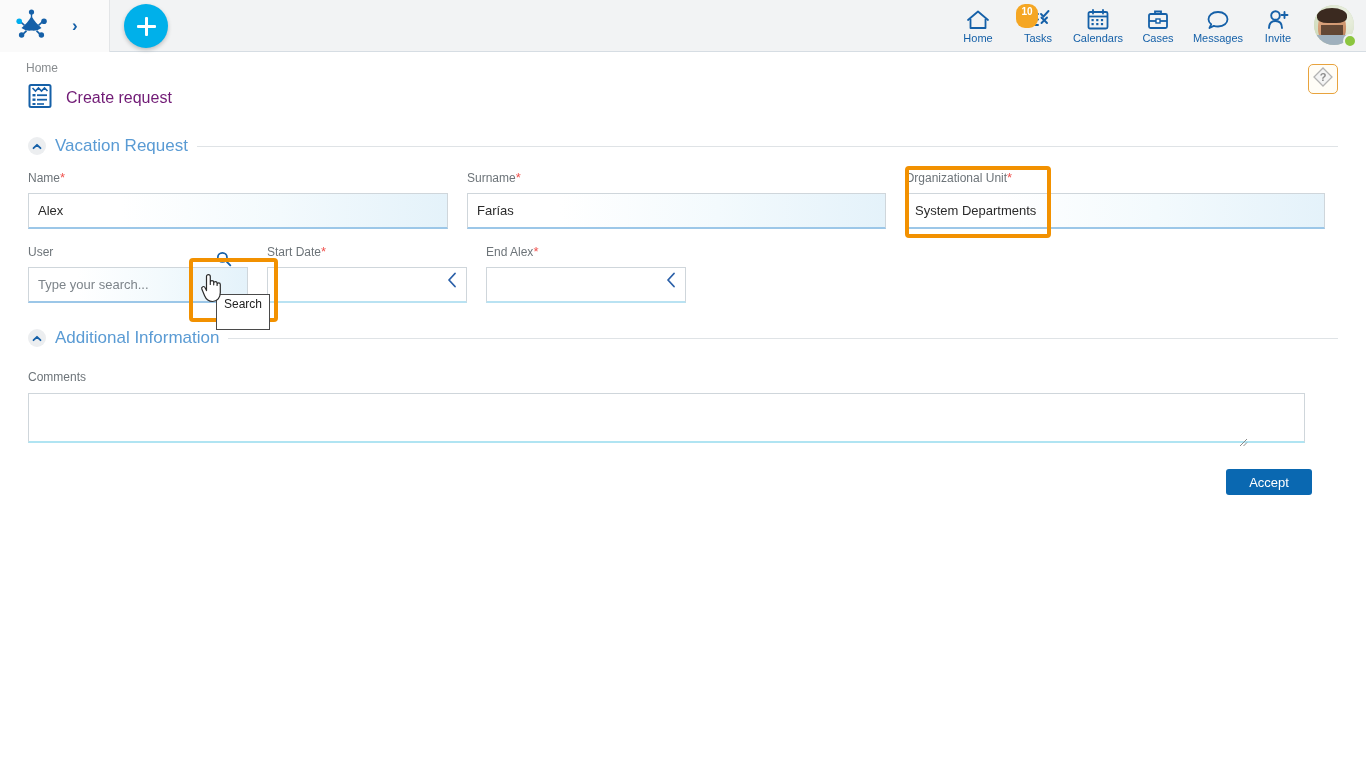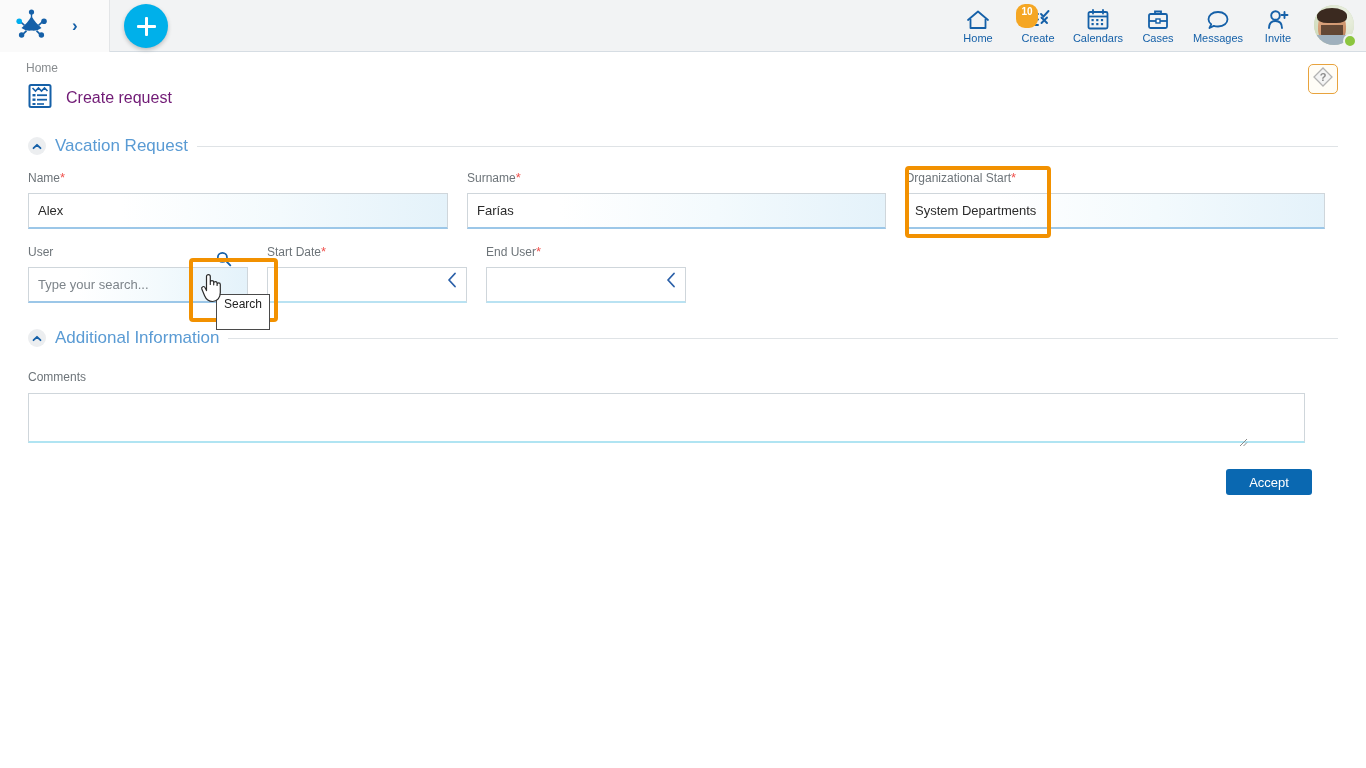"Create" span.lbl { text: Create -> Tasks }
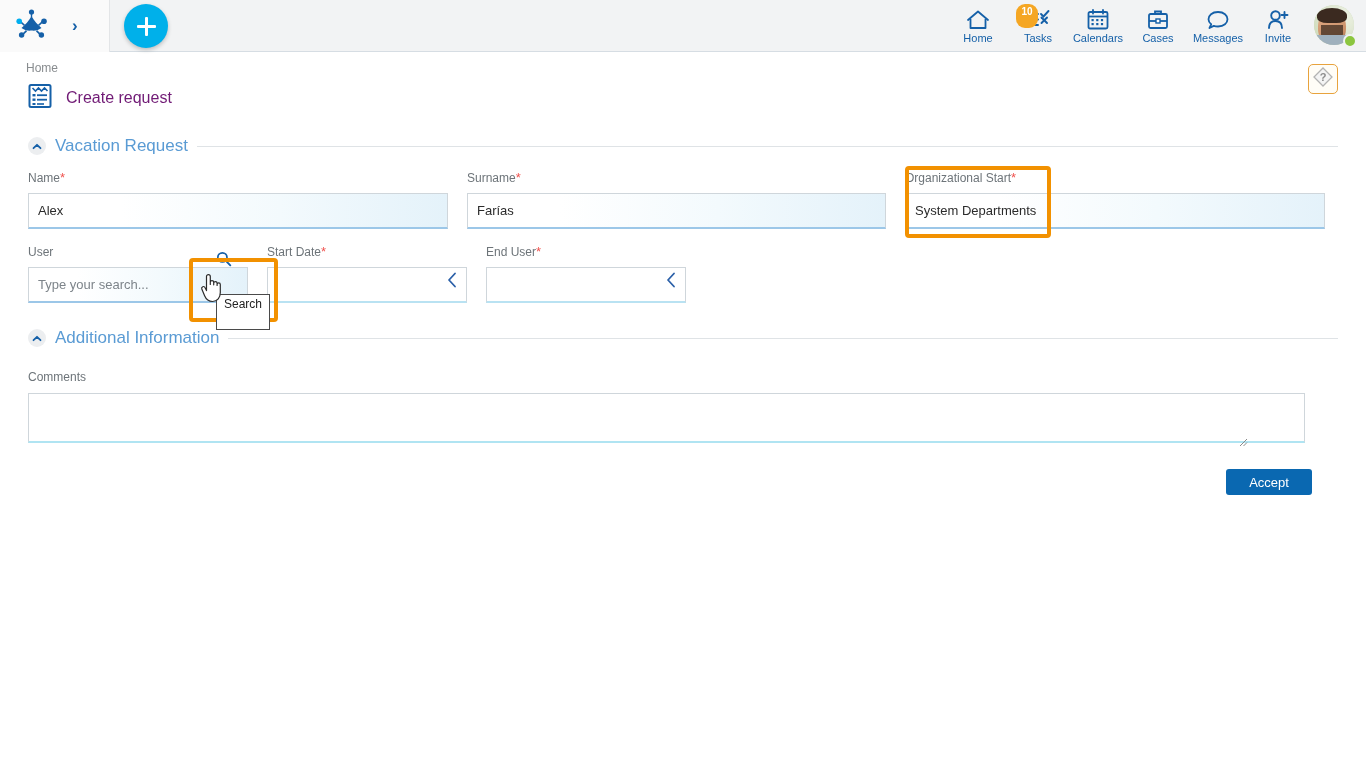"Organizational Start" span { text: Start -> Unit }
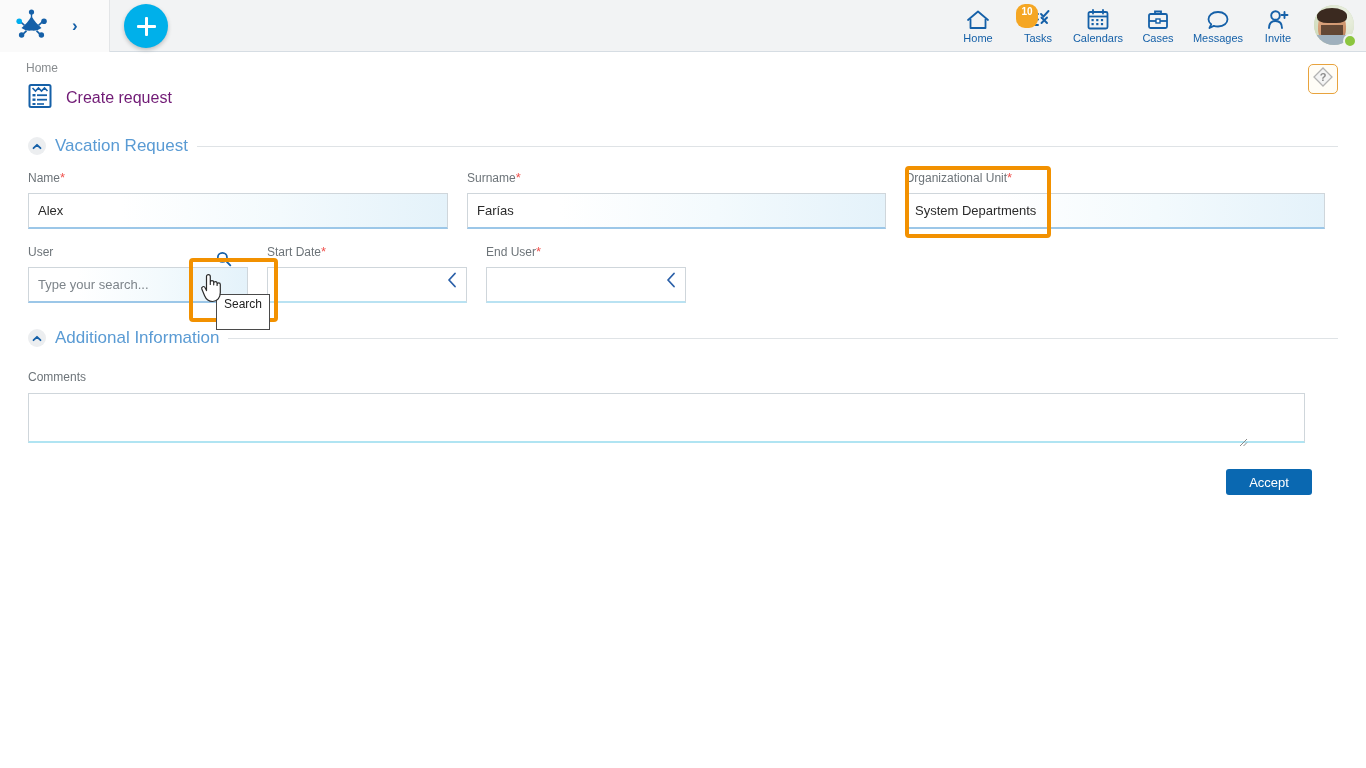"End User" span { text: User -> Alex }
